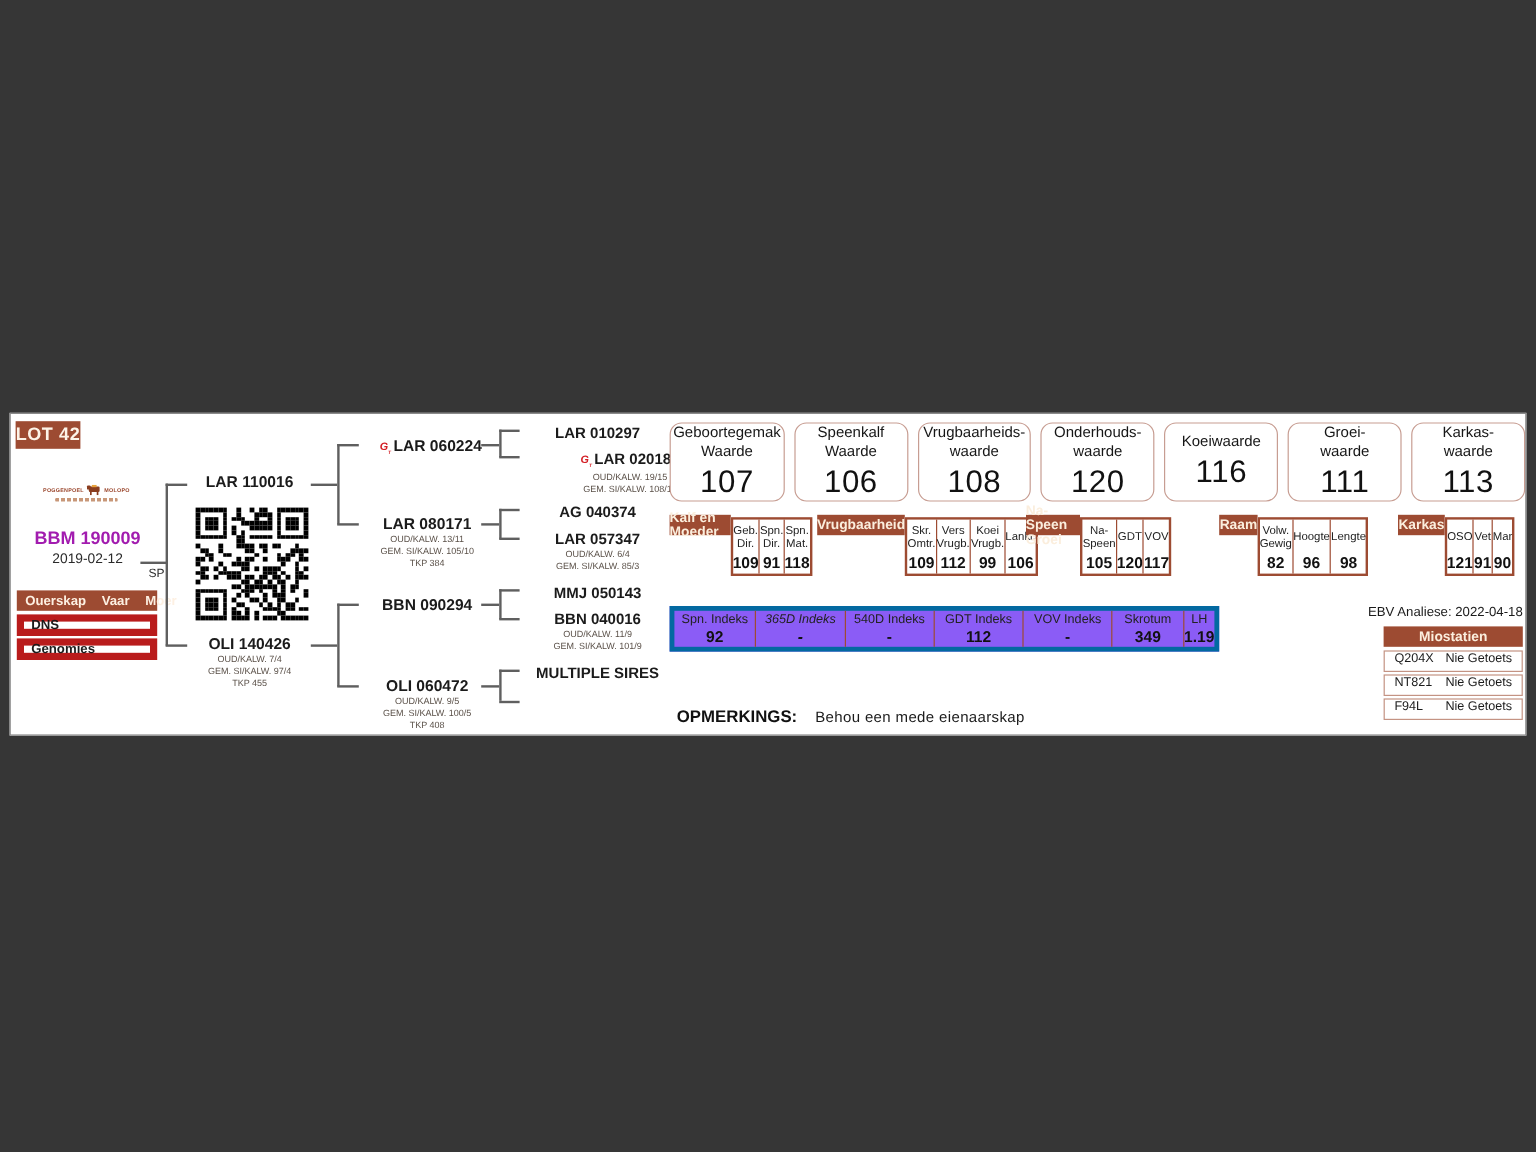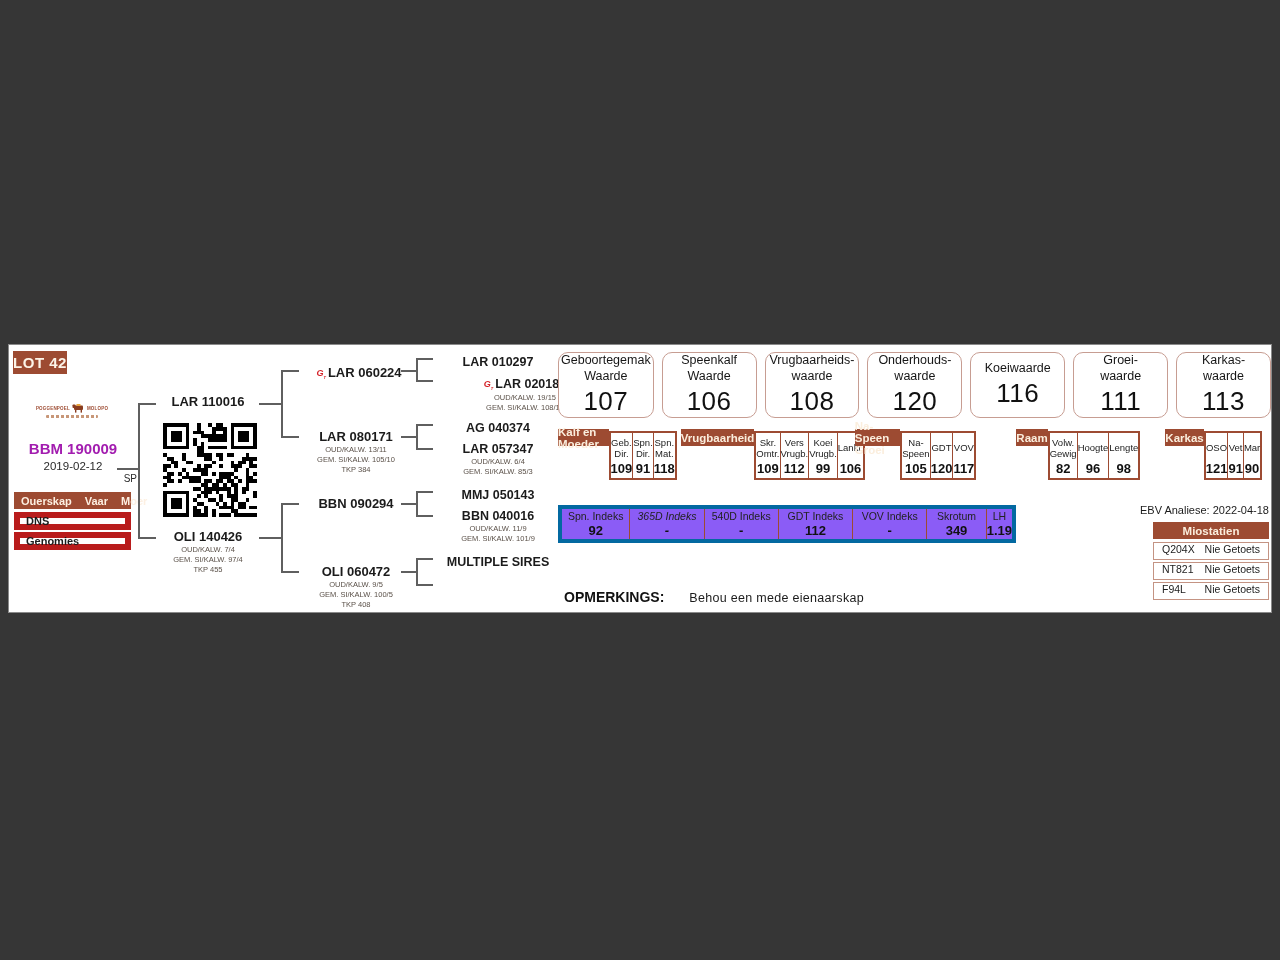"OPMERKINGS:" .remarks { gap: 25px -> 15px }
